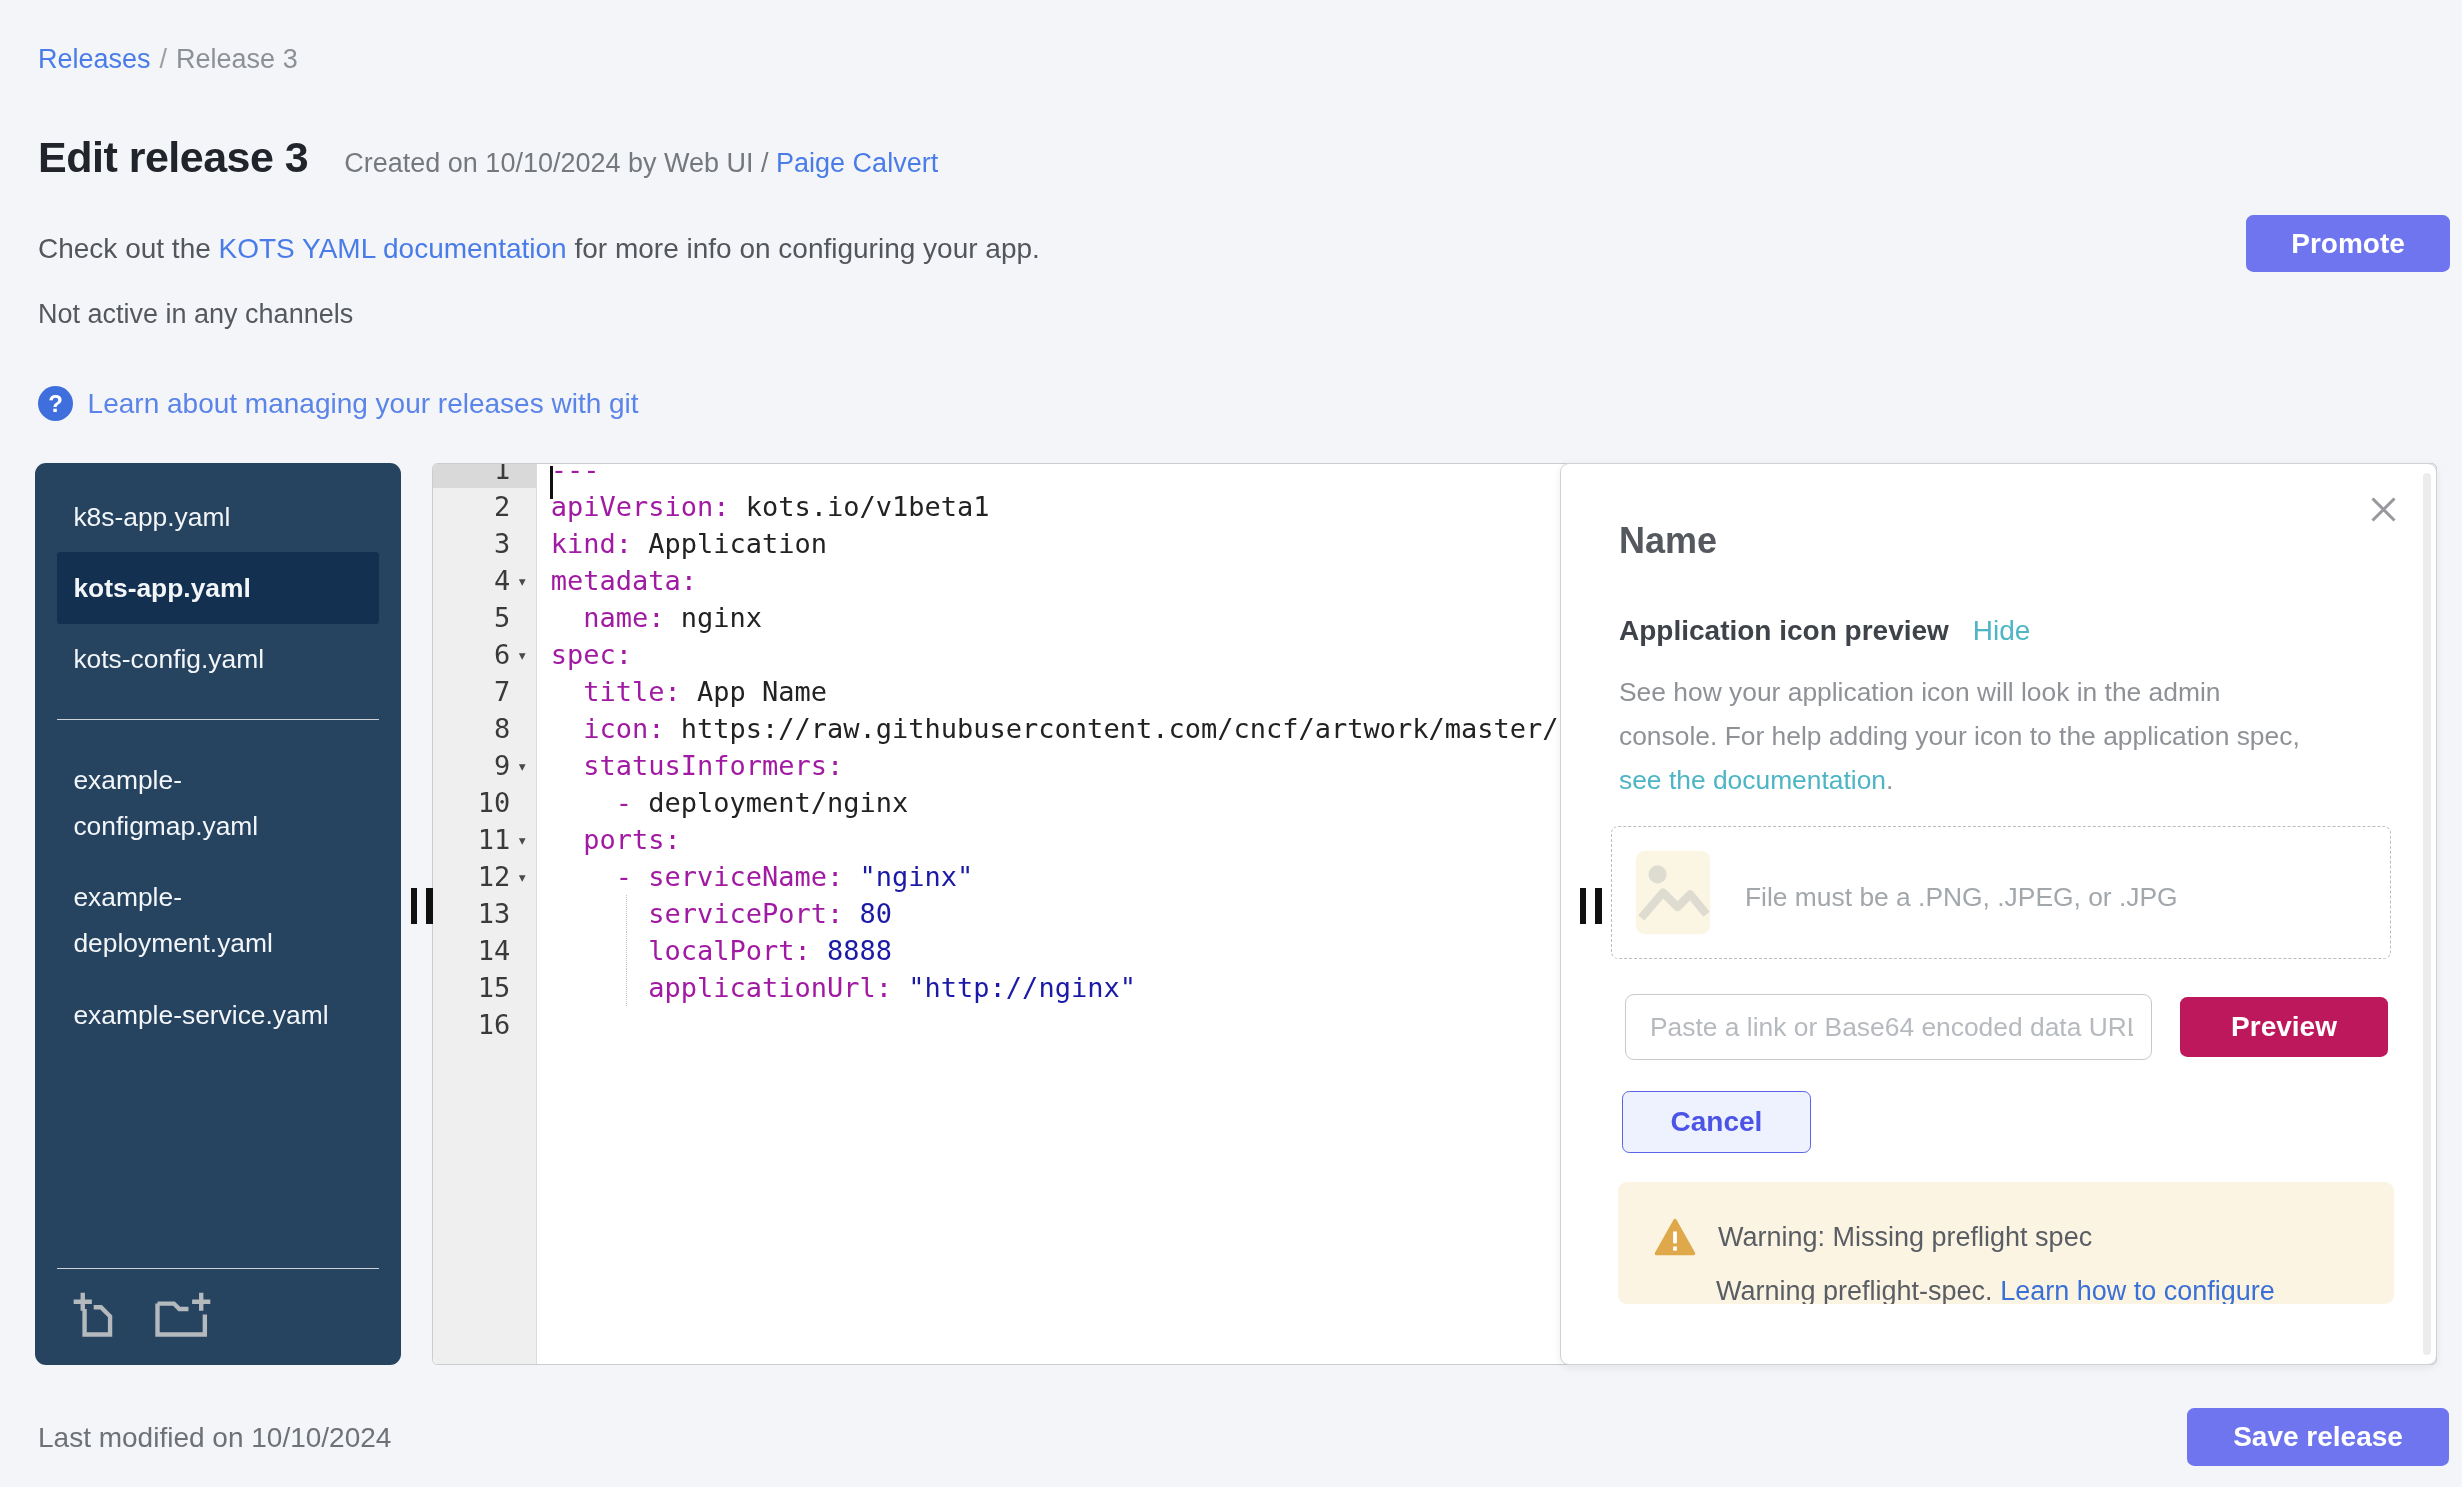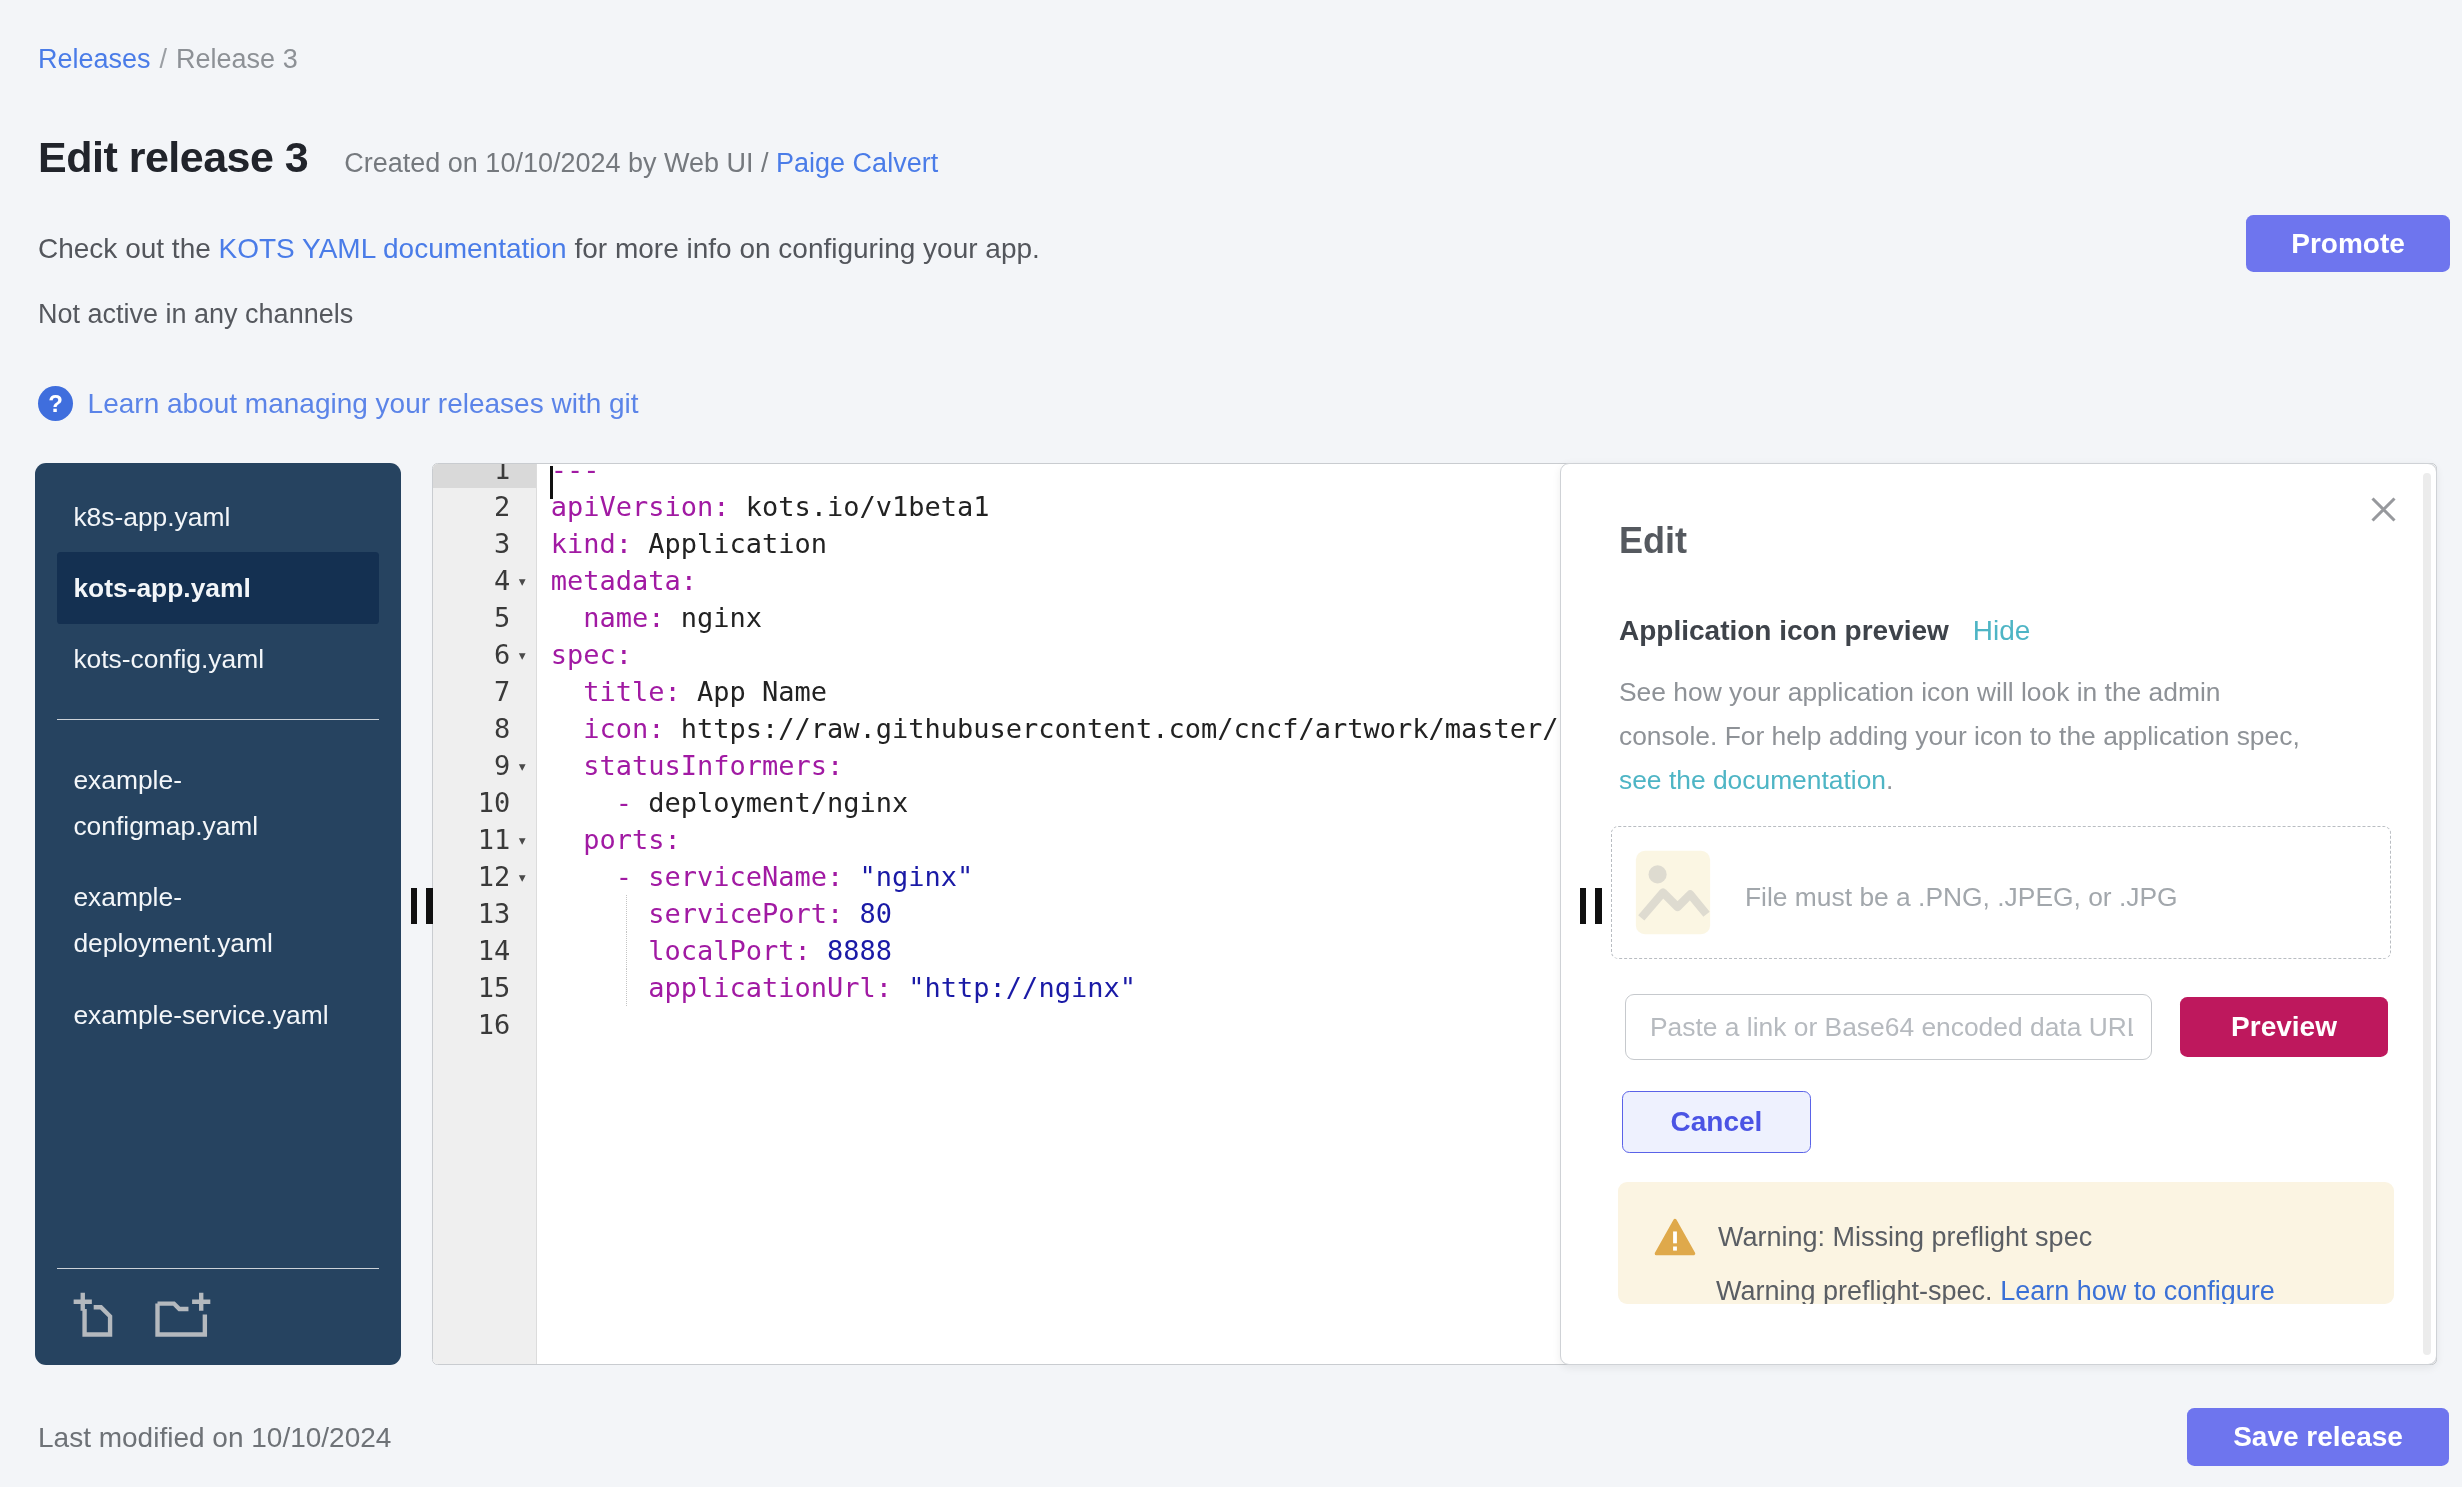"Edit" div.help-title { text: Edit -> Name }
